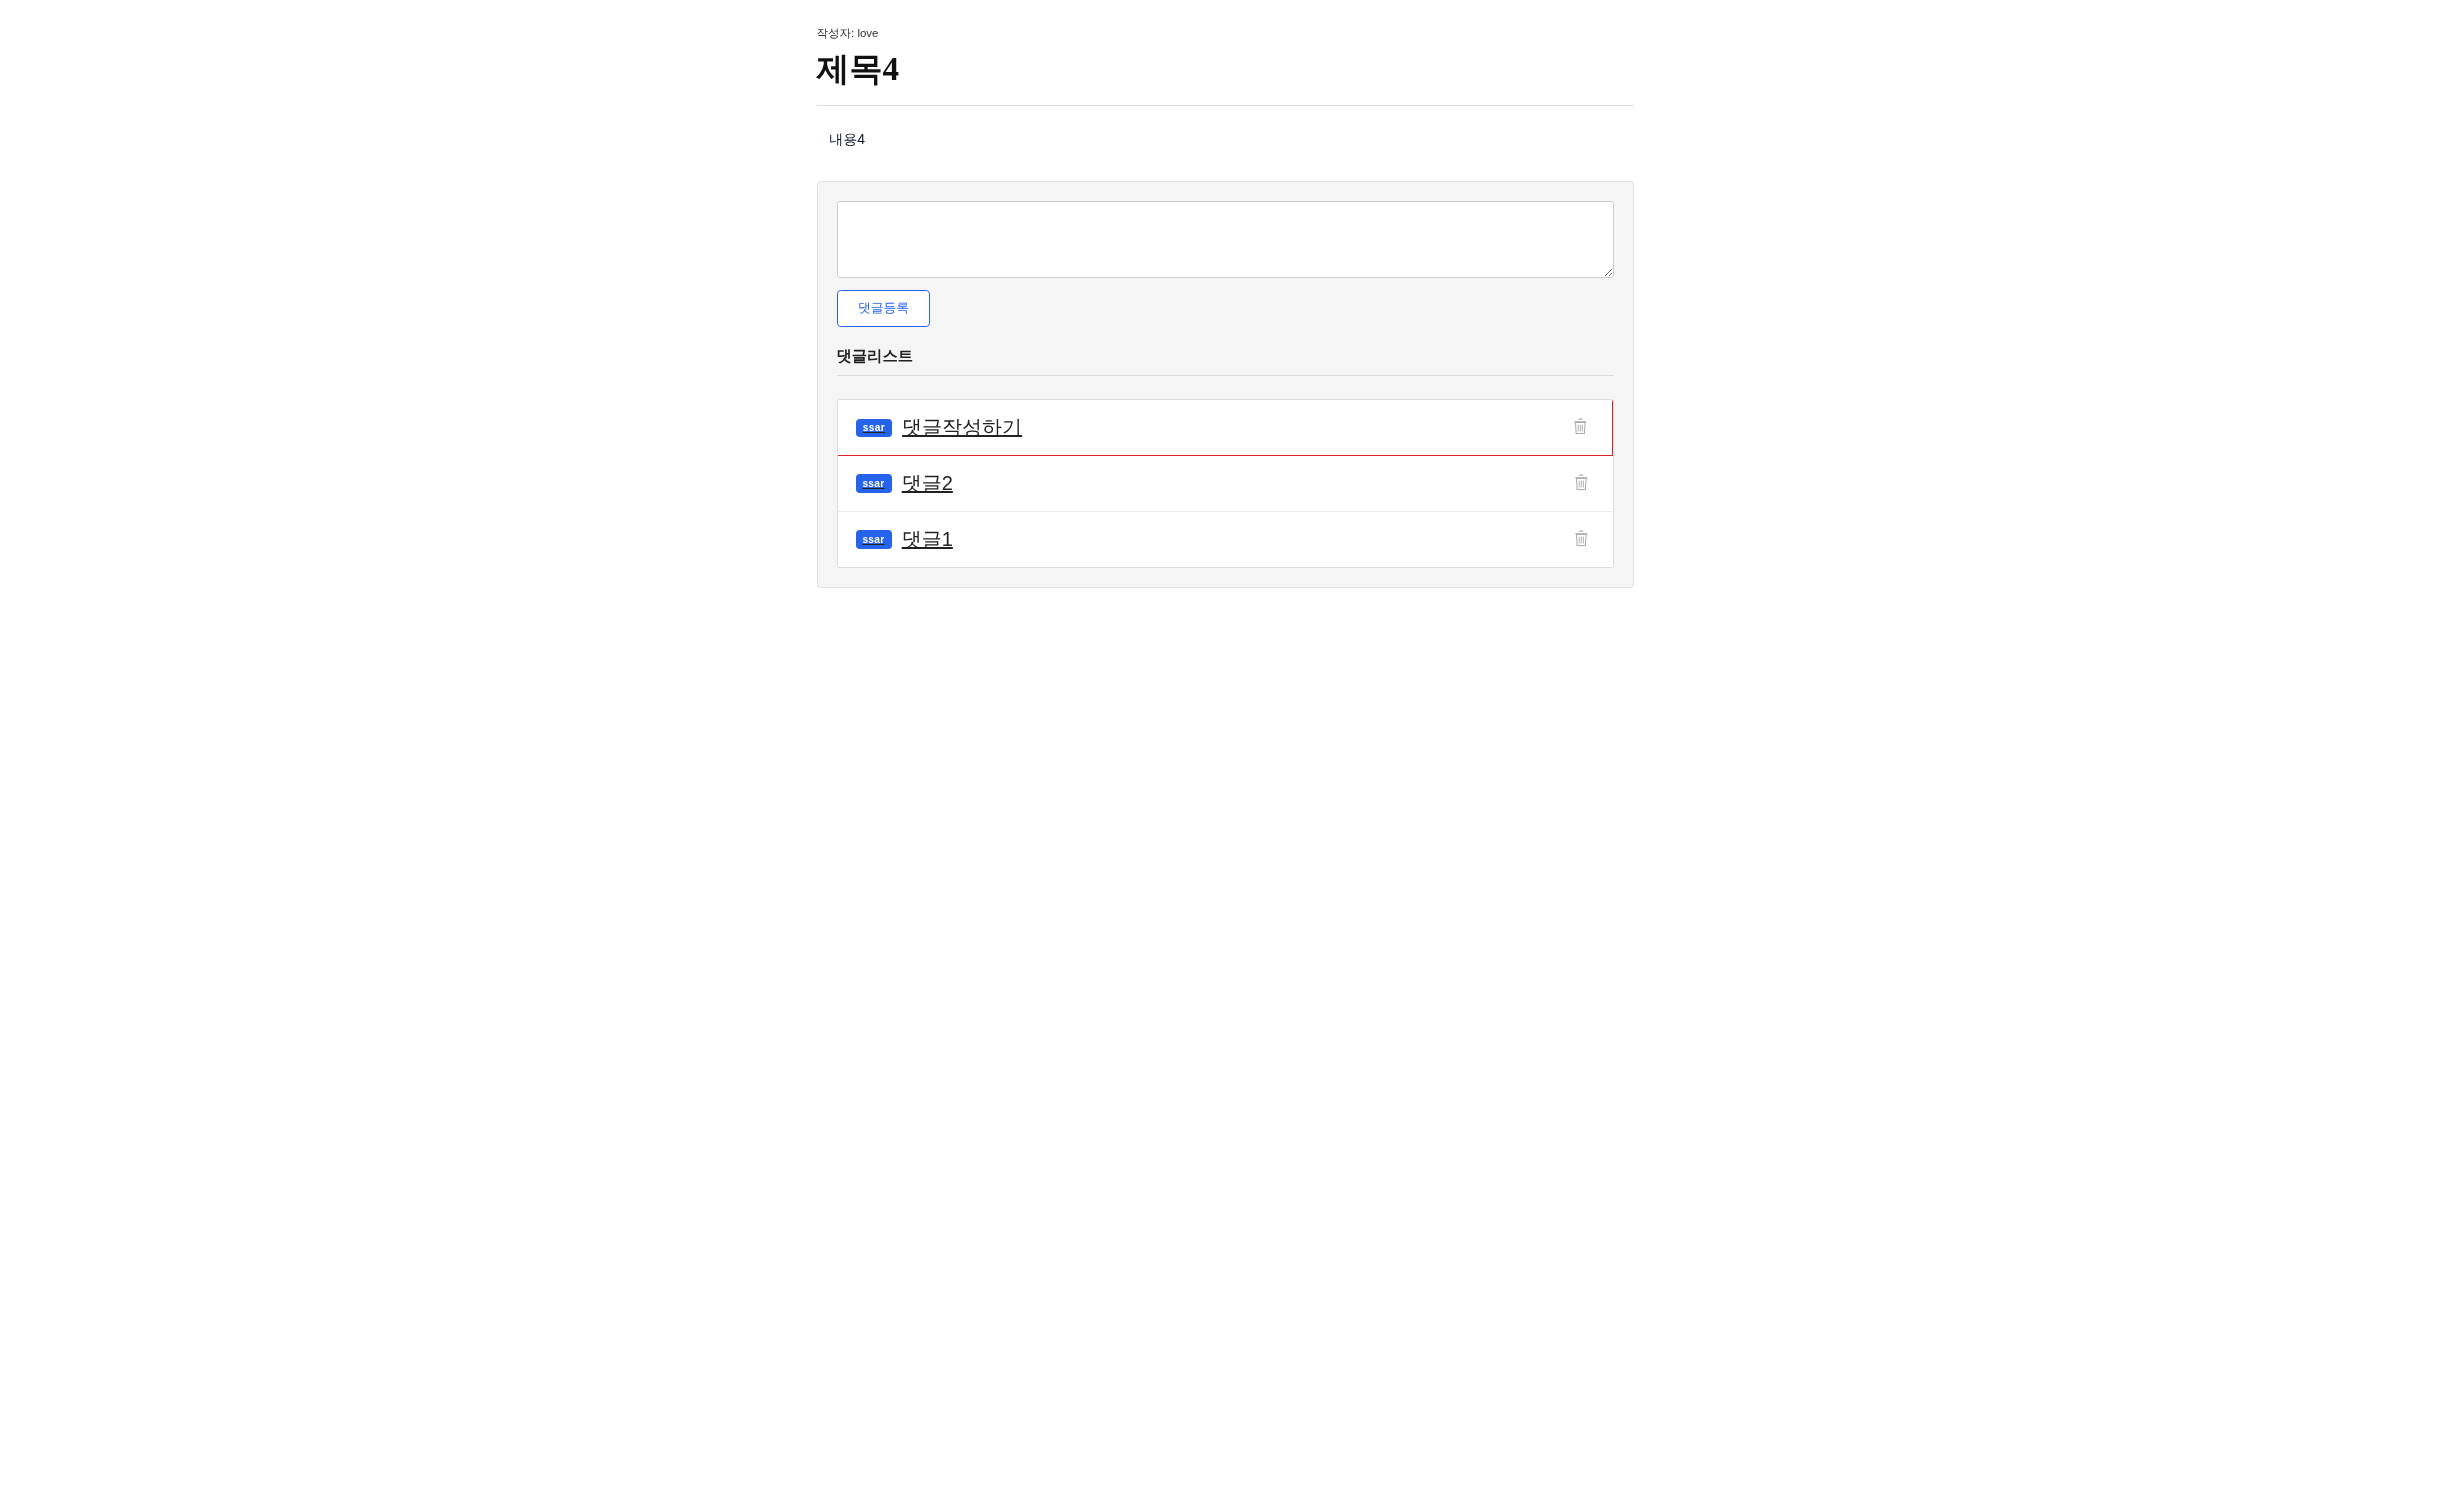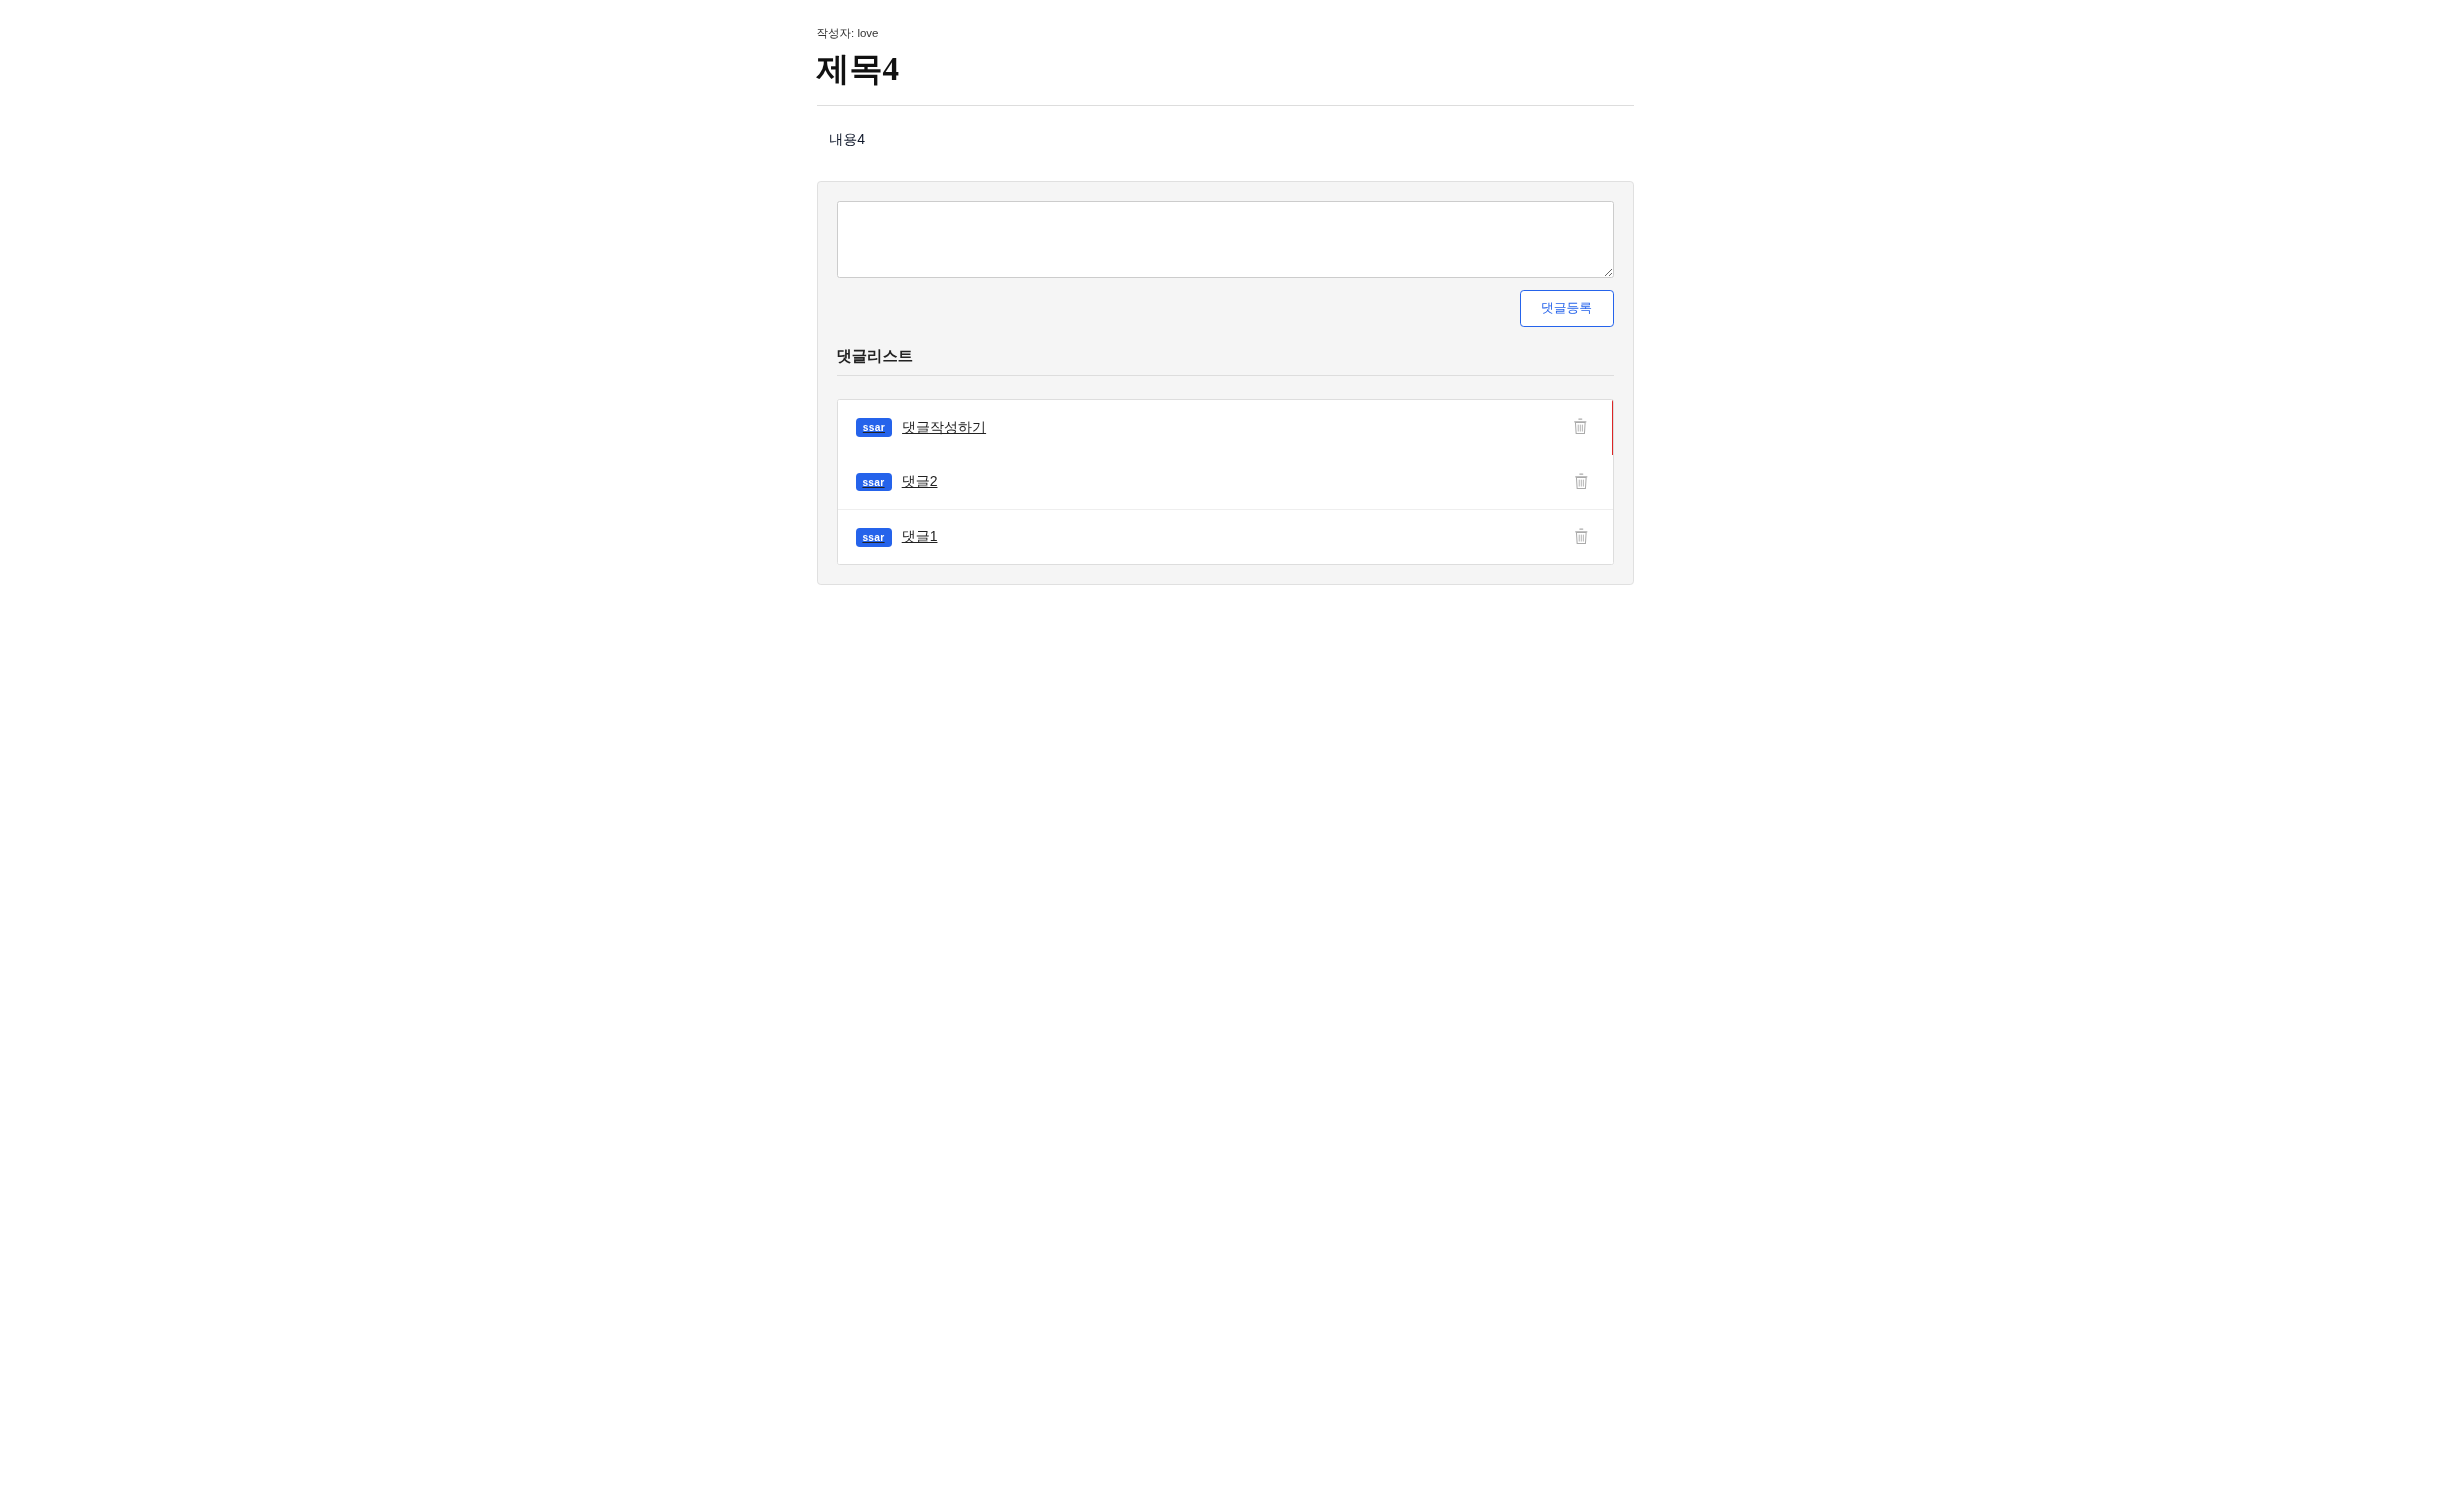"댓글등록" .comment-submit-row { justify-content: flex-end -> flex-start }
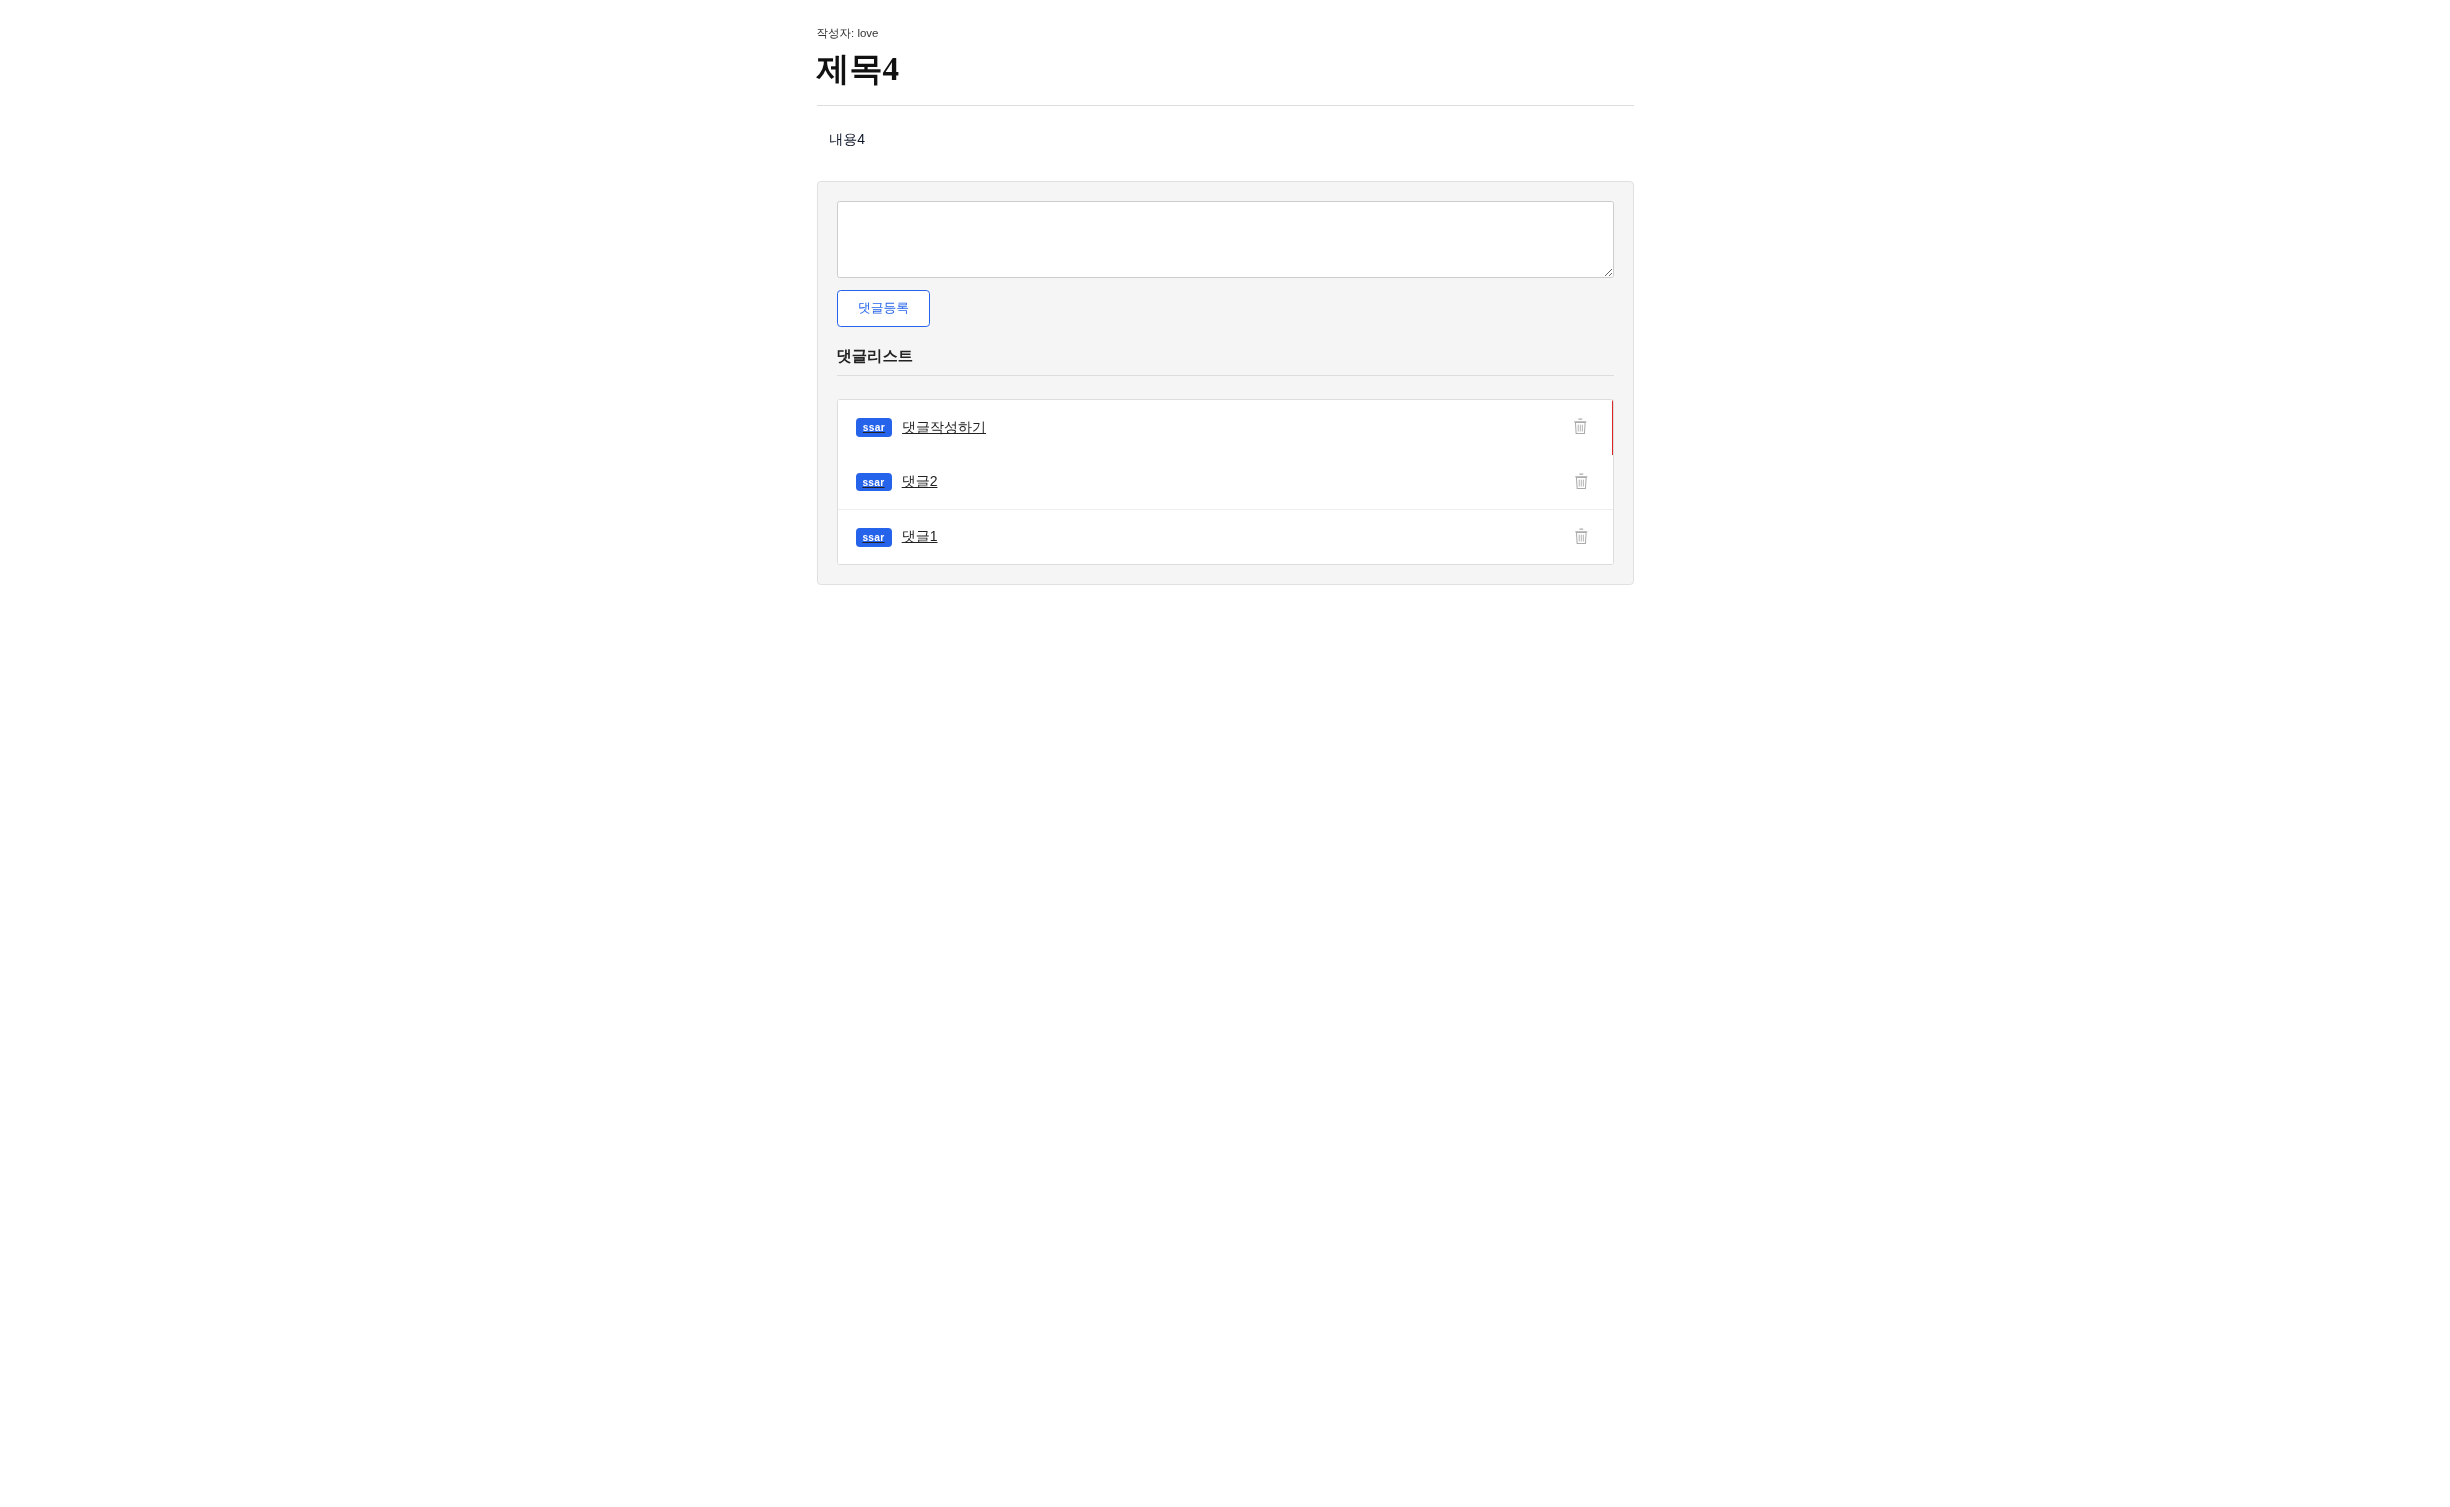"댓글작성하기" .comment-text { font-size: 14px -> 20px }
